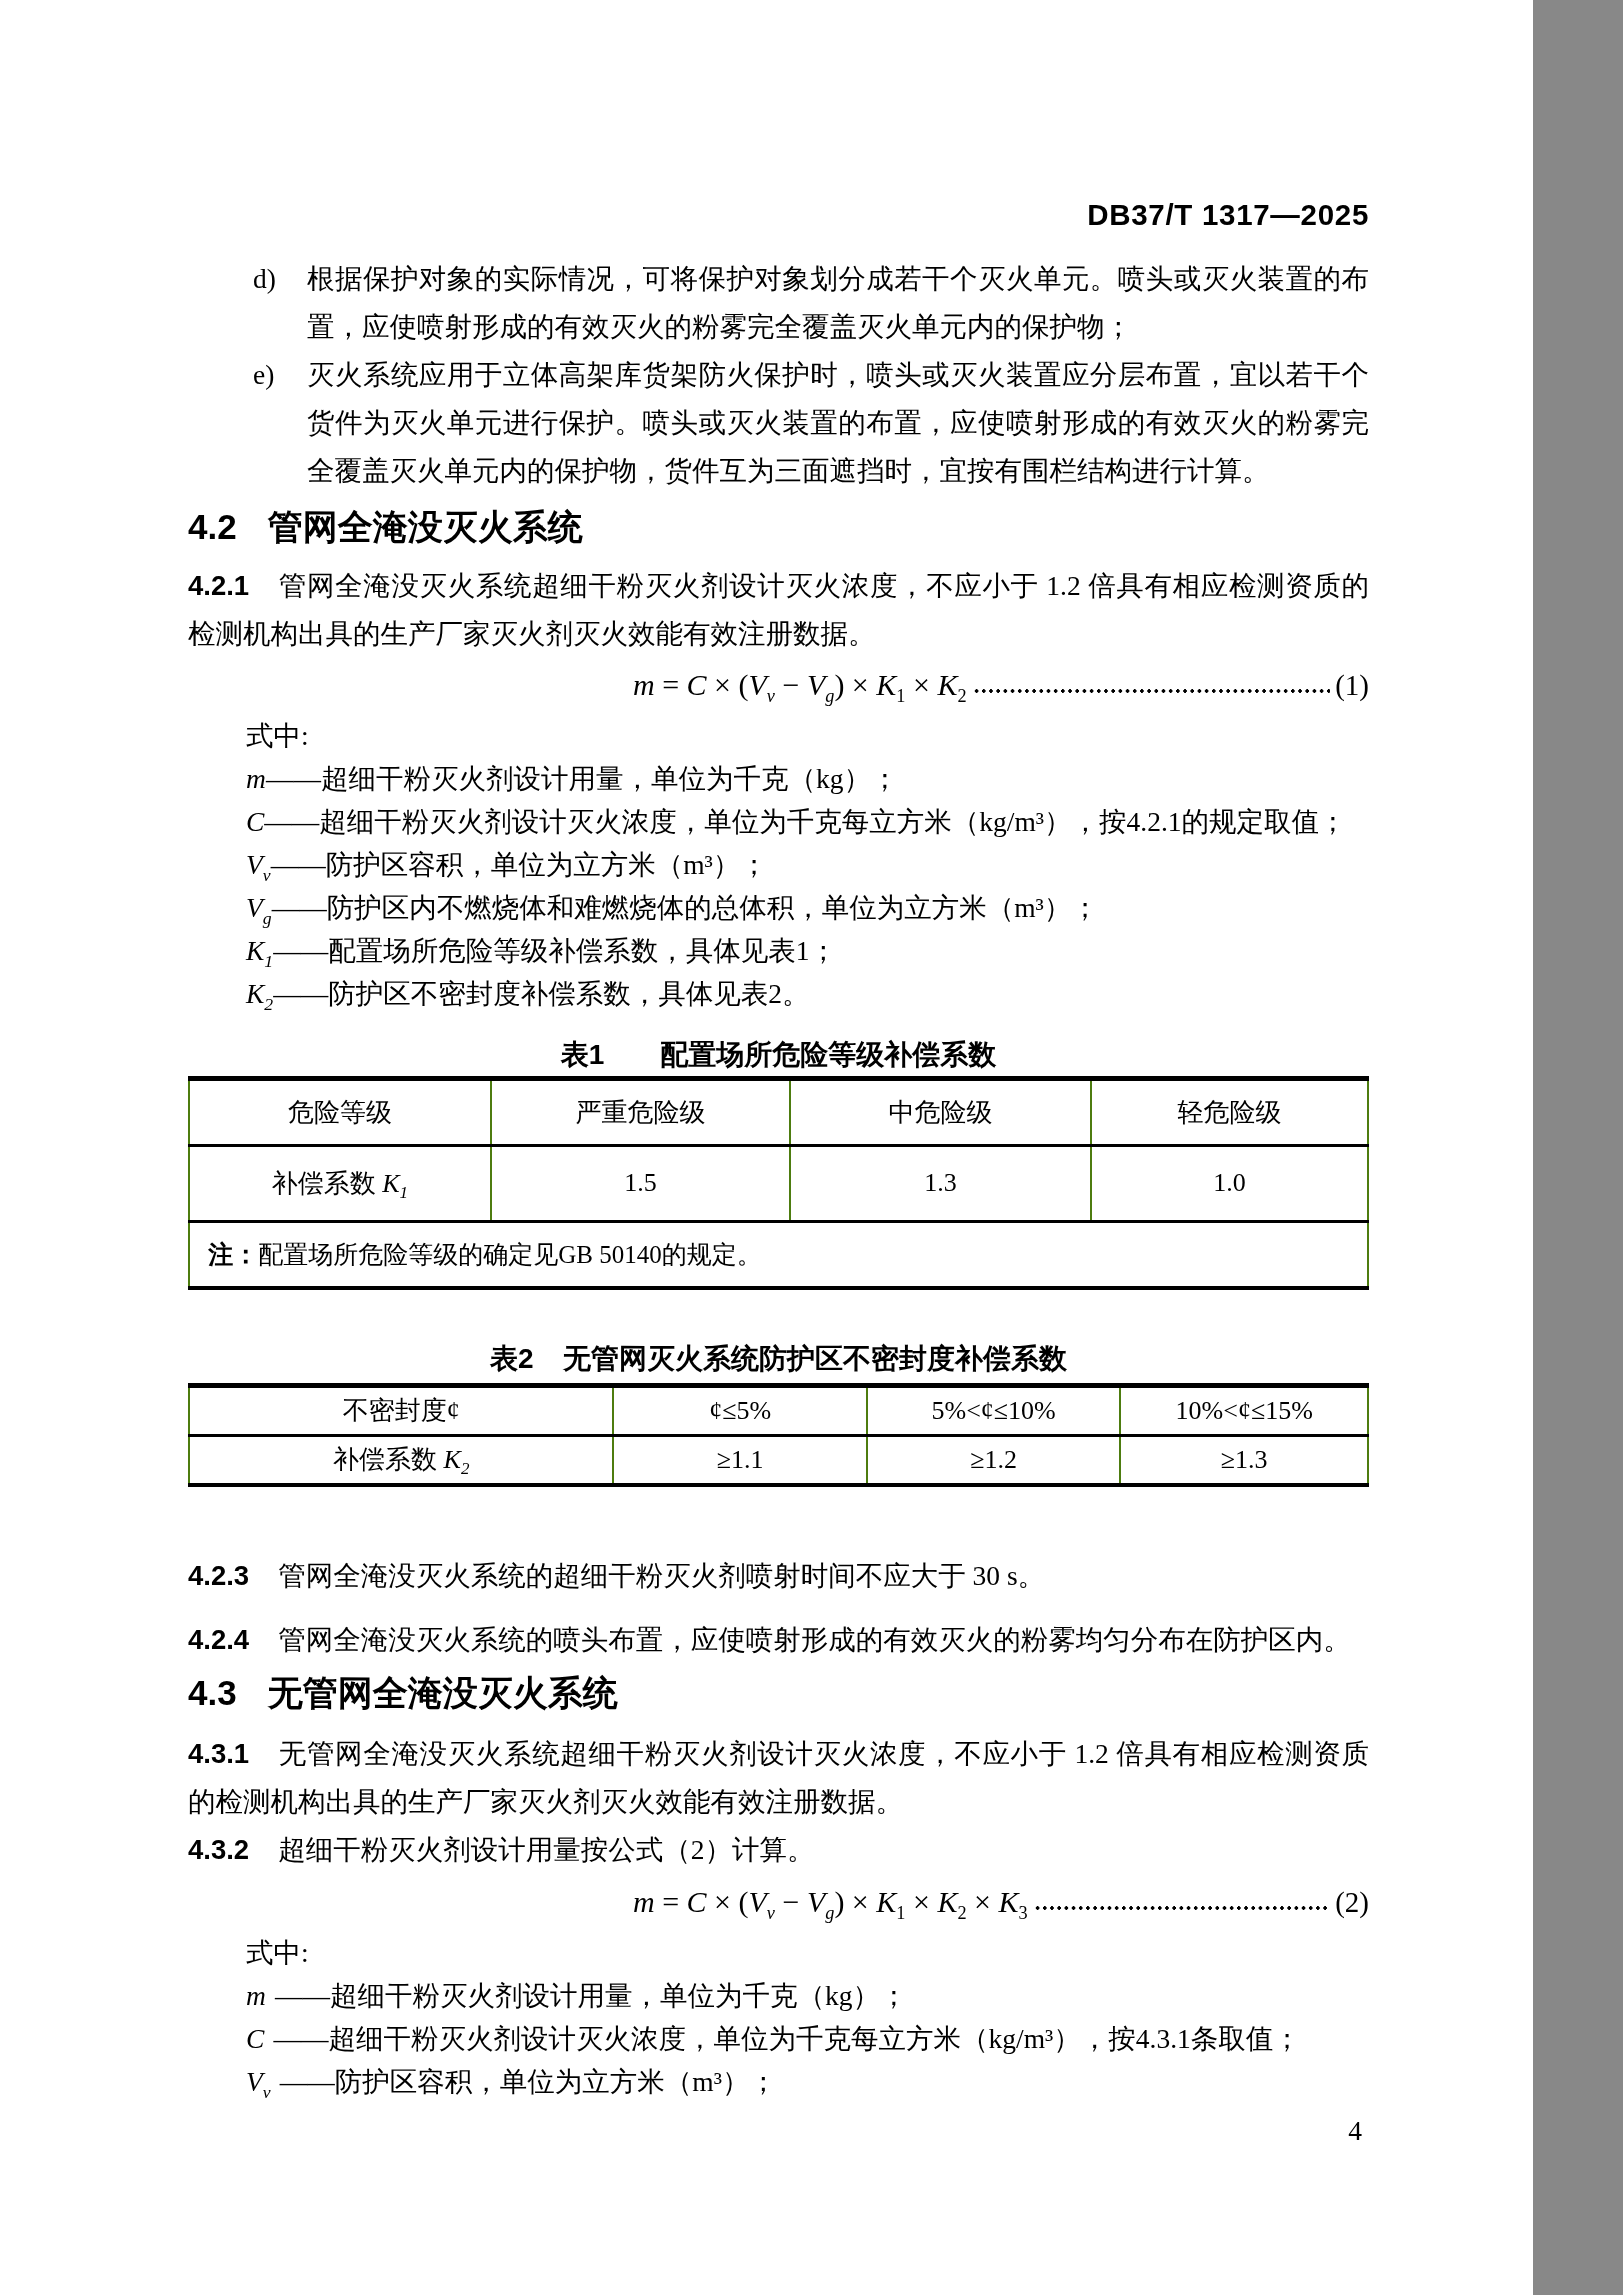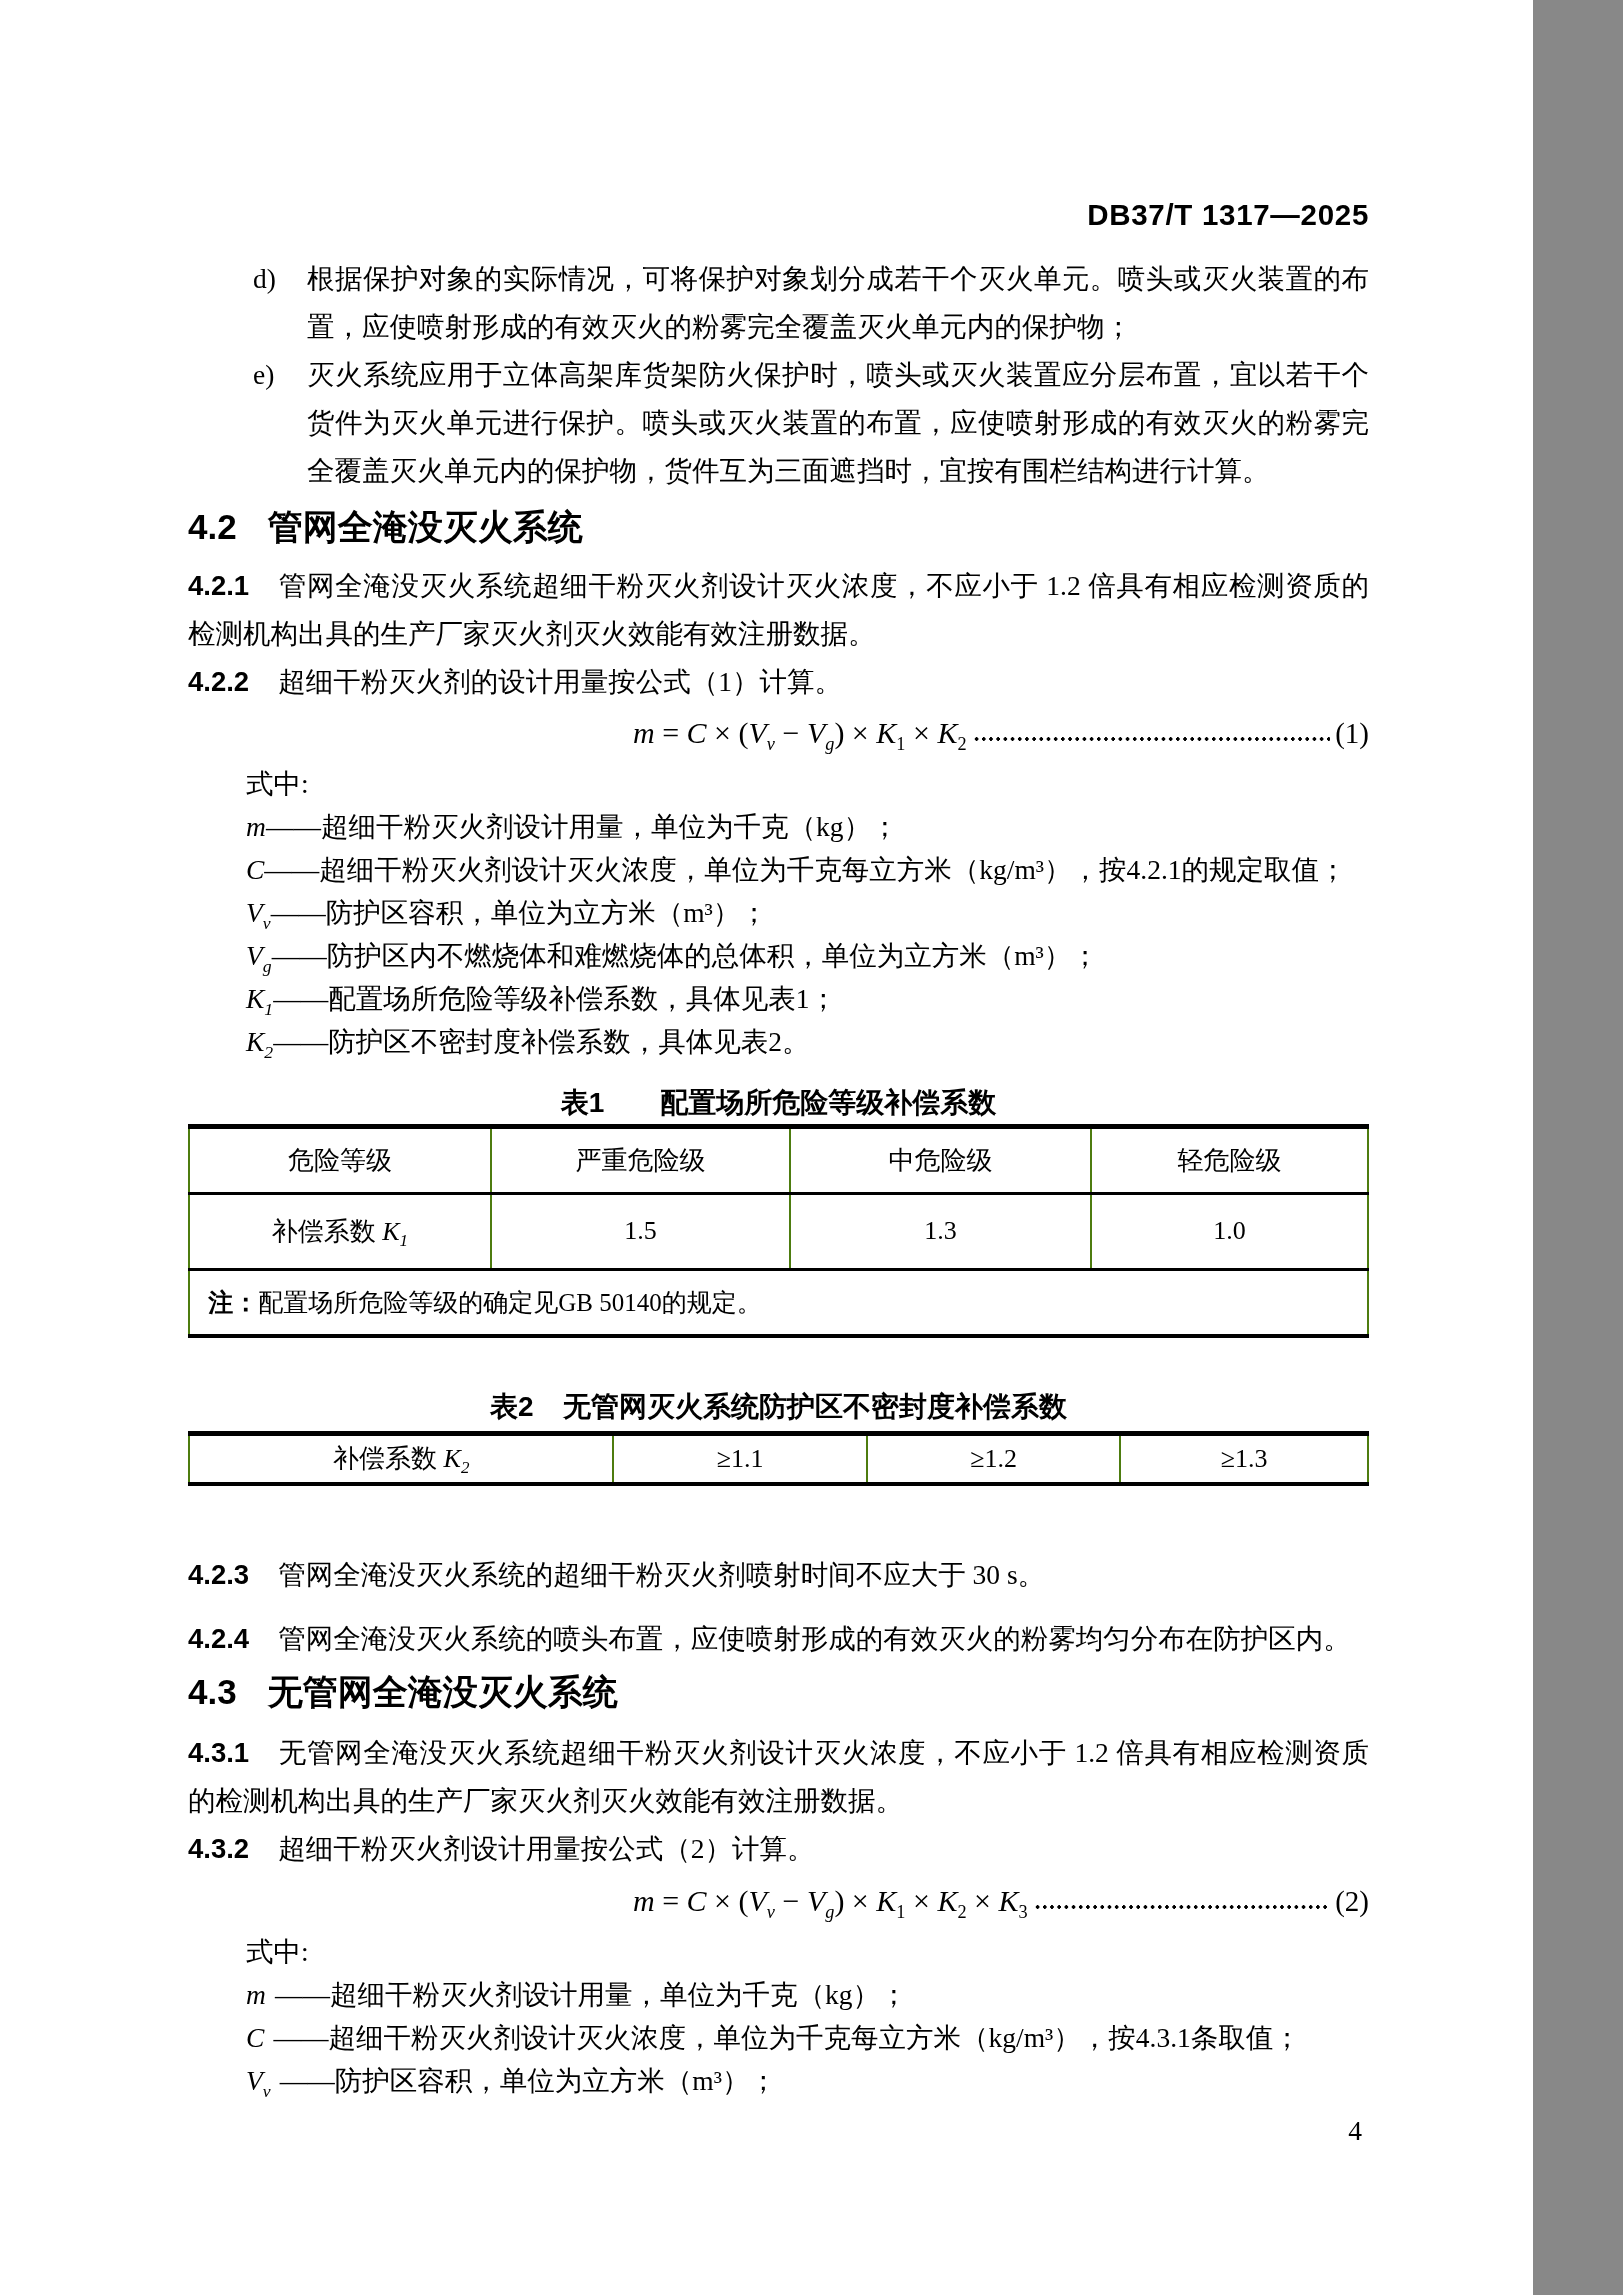"4.2.2 超细干粉灭火剂的设计用量按公式（1）计算。" p.clause { html: <p> <span>4.2.2</span><span>超细干粉灭火剂的设计用量按公式（1）计算。</span> </p> -> none }
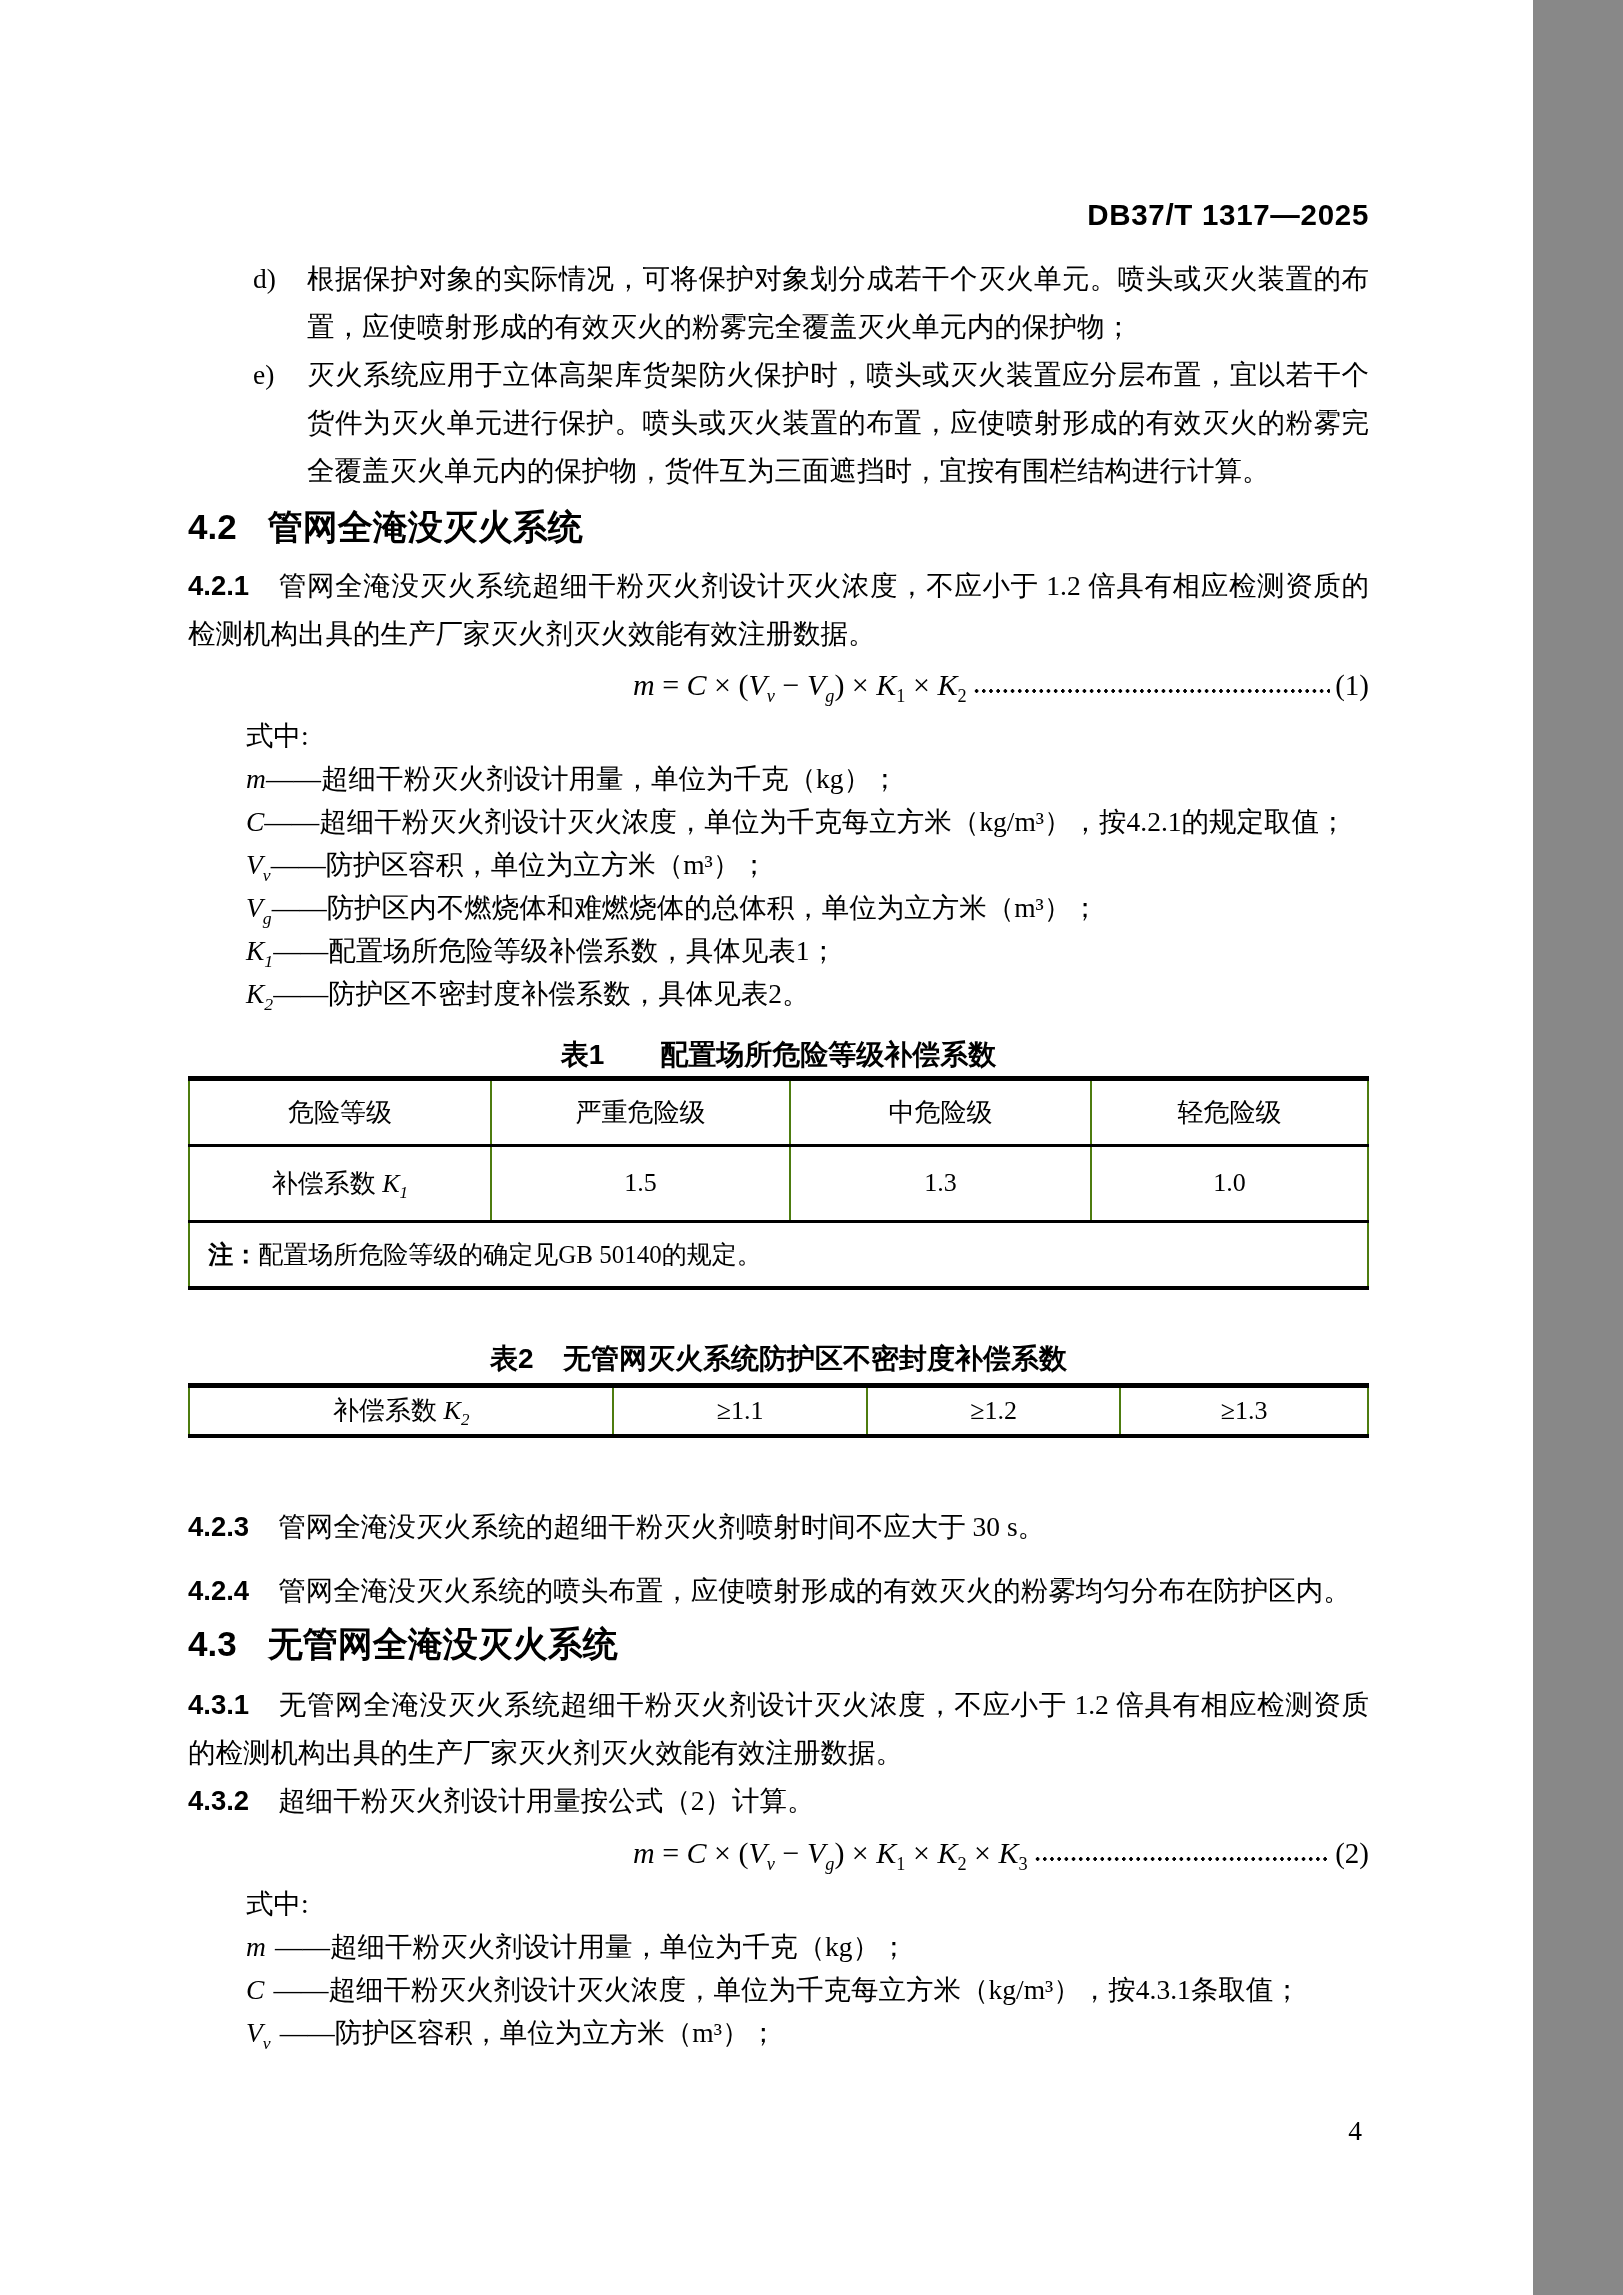"不密封度¢" tr.hrow { html: none -> <tr> <td>不密封度¢</td> <td>¢≤5%</td> <td>5%&lt;¢≤10%</td> <td>10%&lt;¢≤15%</td> </tr> }
